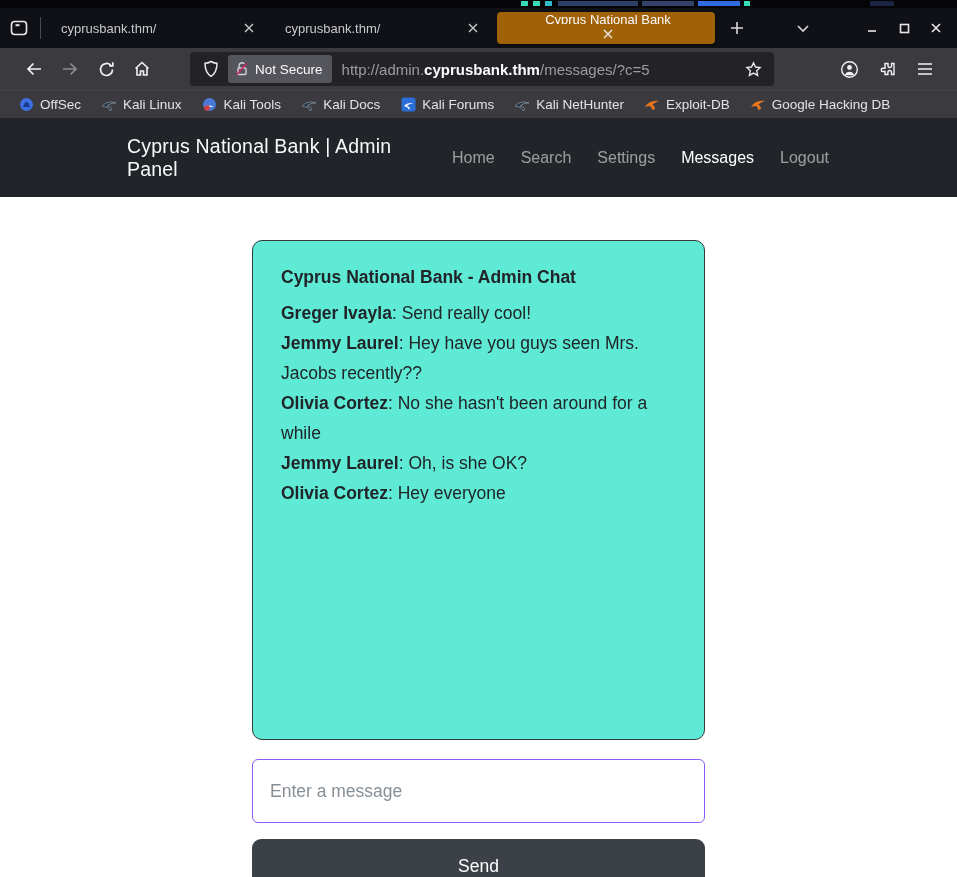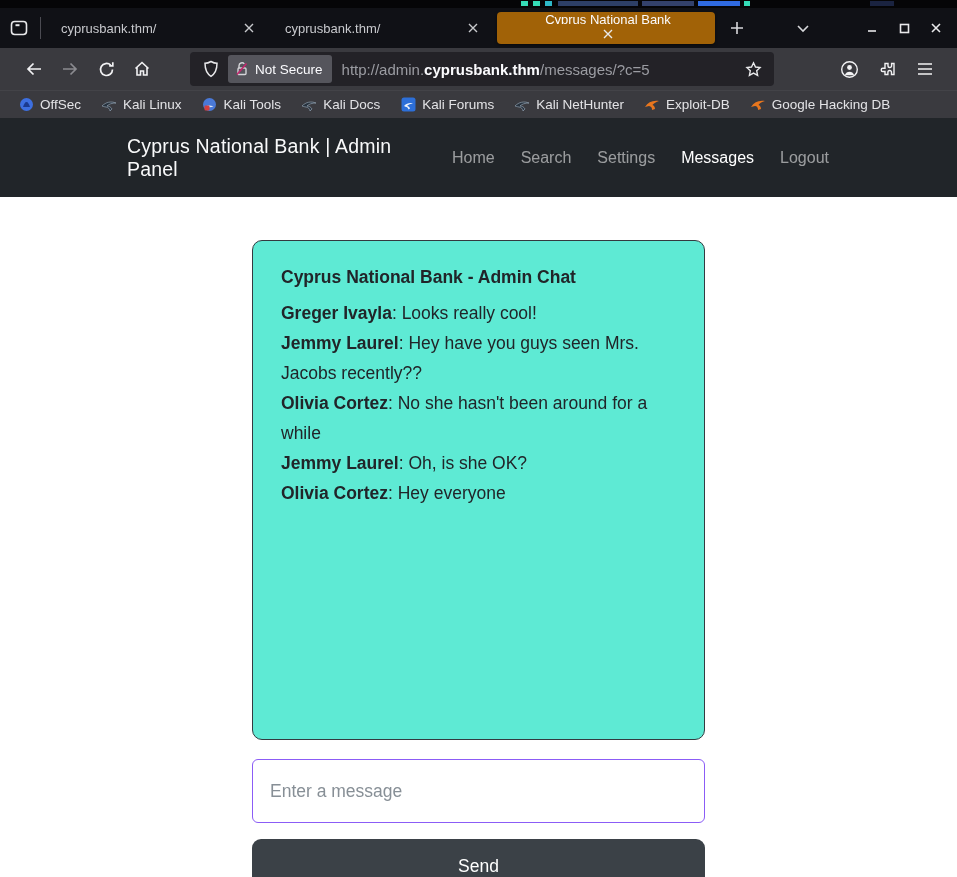"Looks really cool!" span { text: Looks -> Send }
